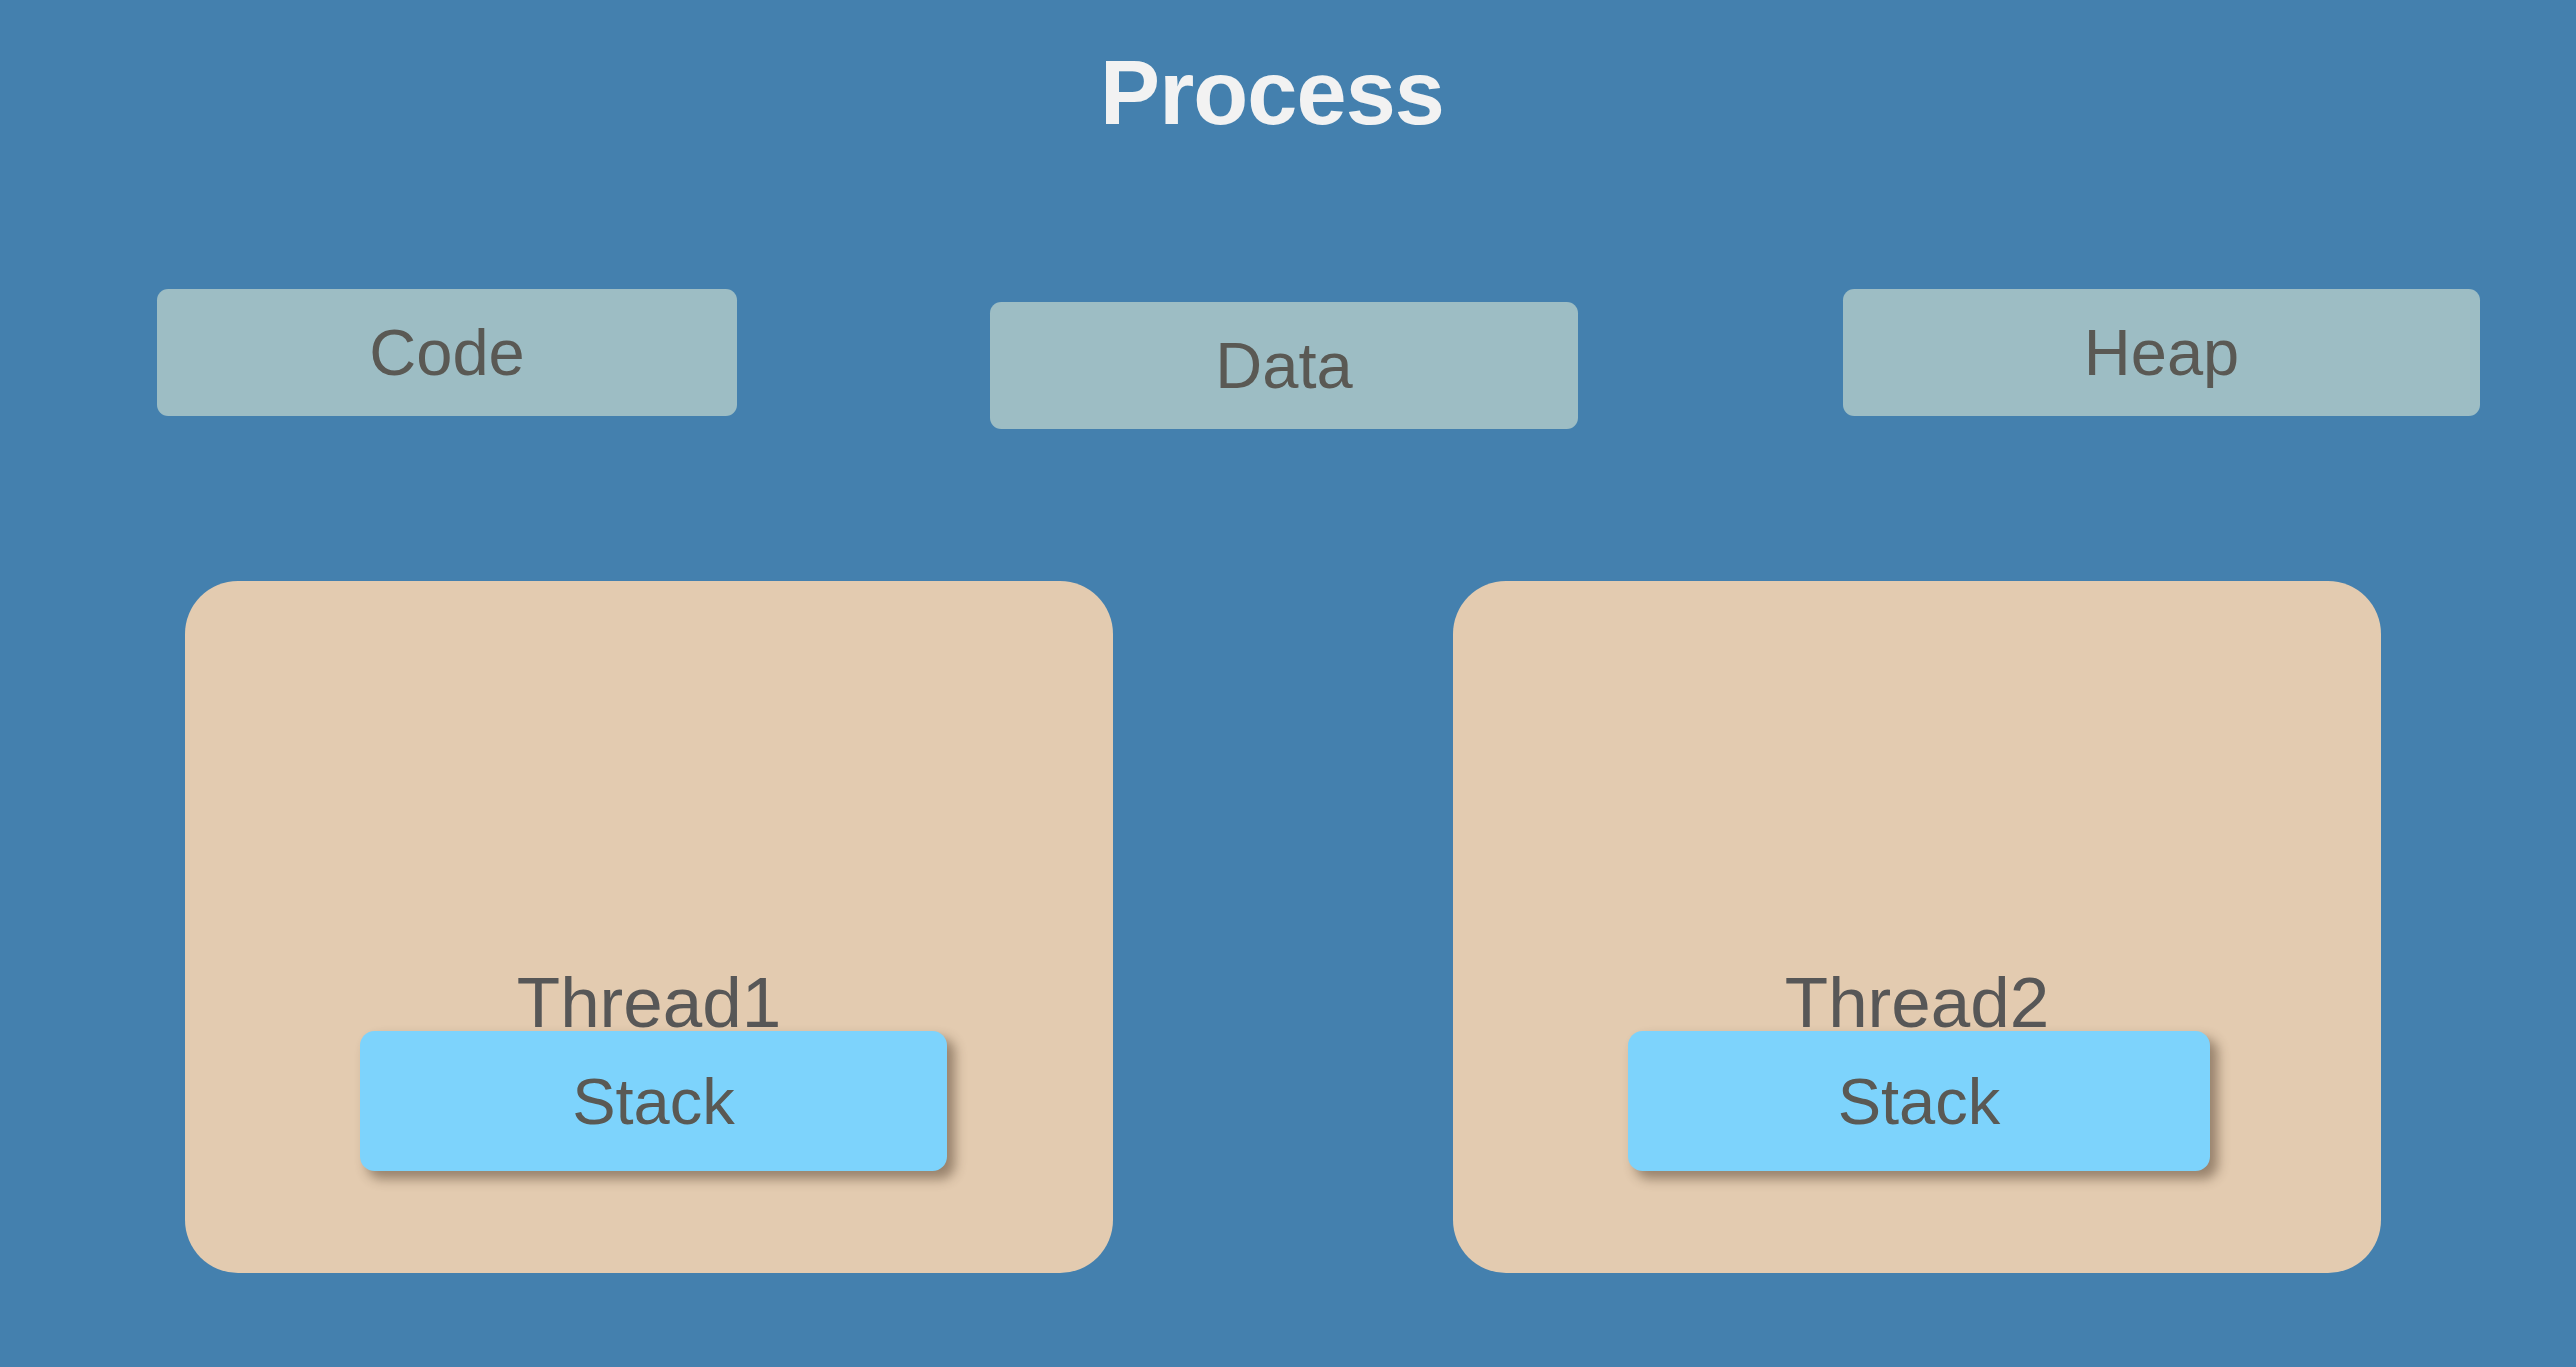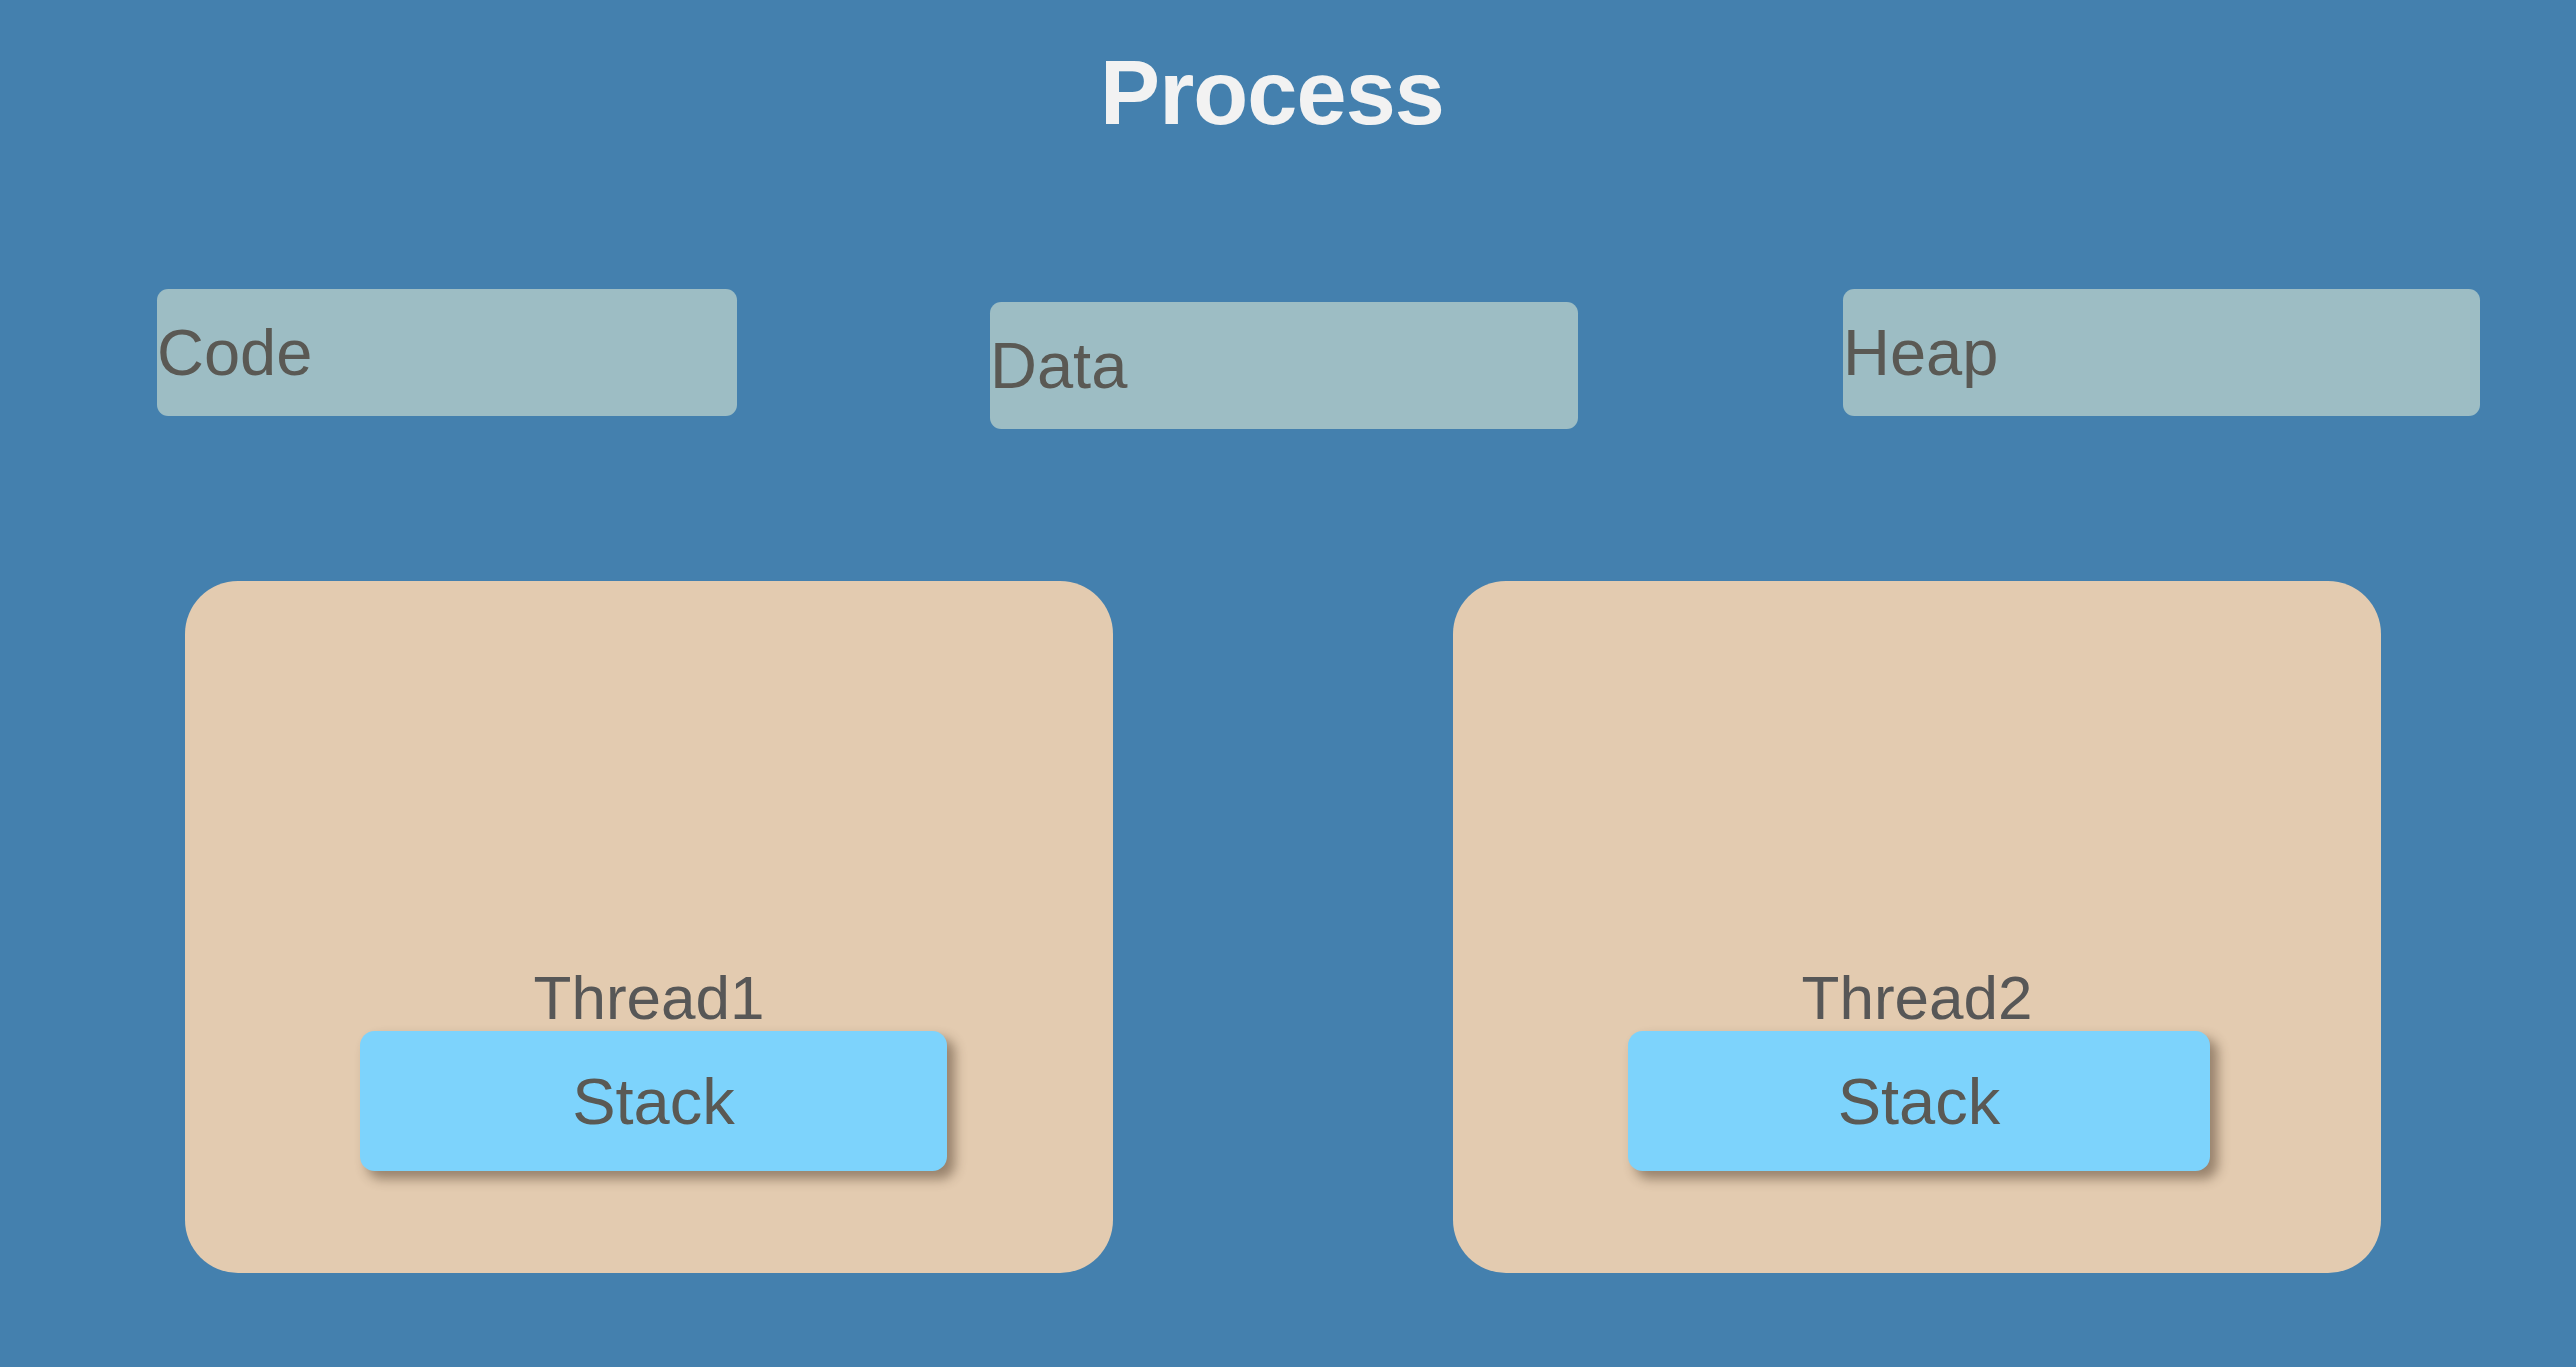"Code" .segment-box { justify-content: flex-start -> center }
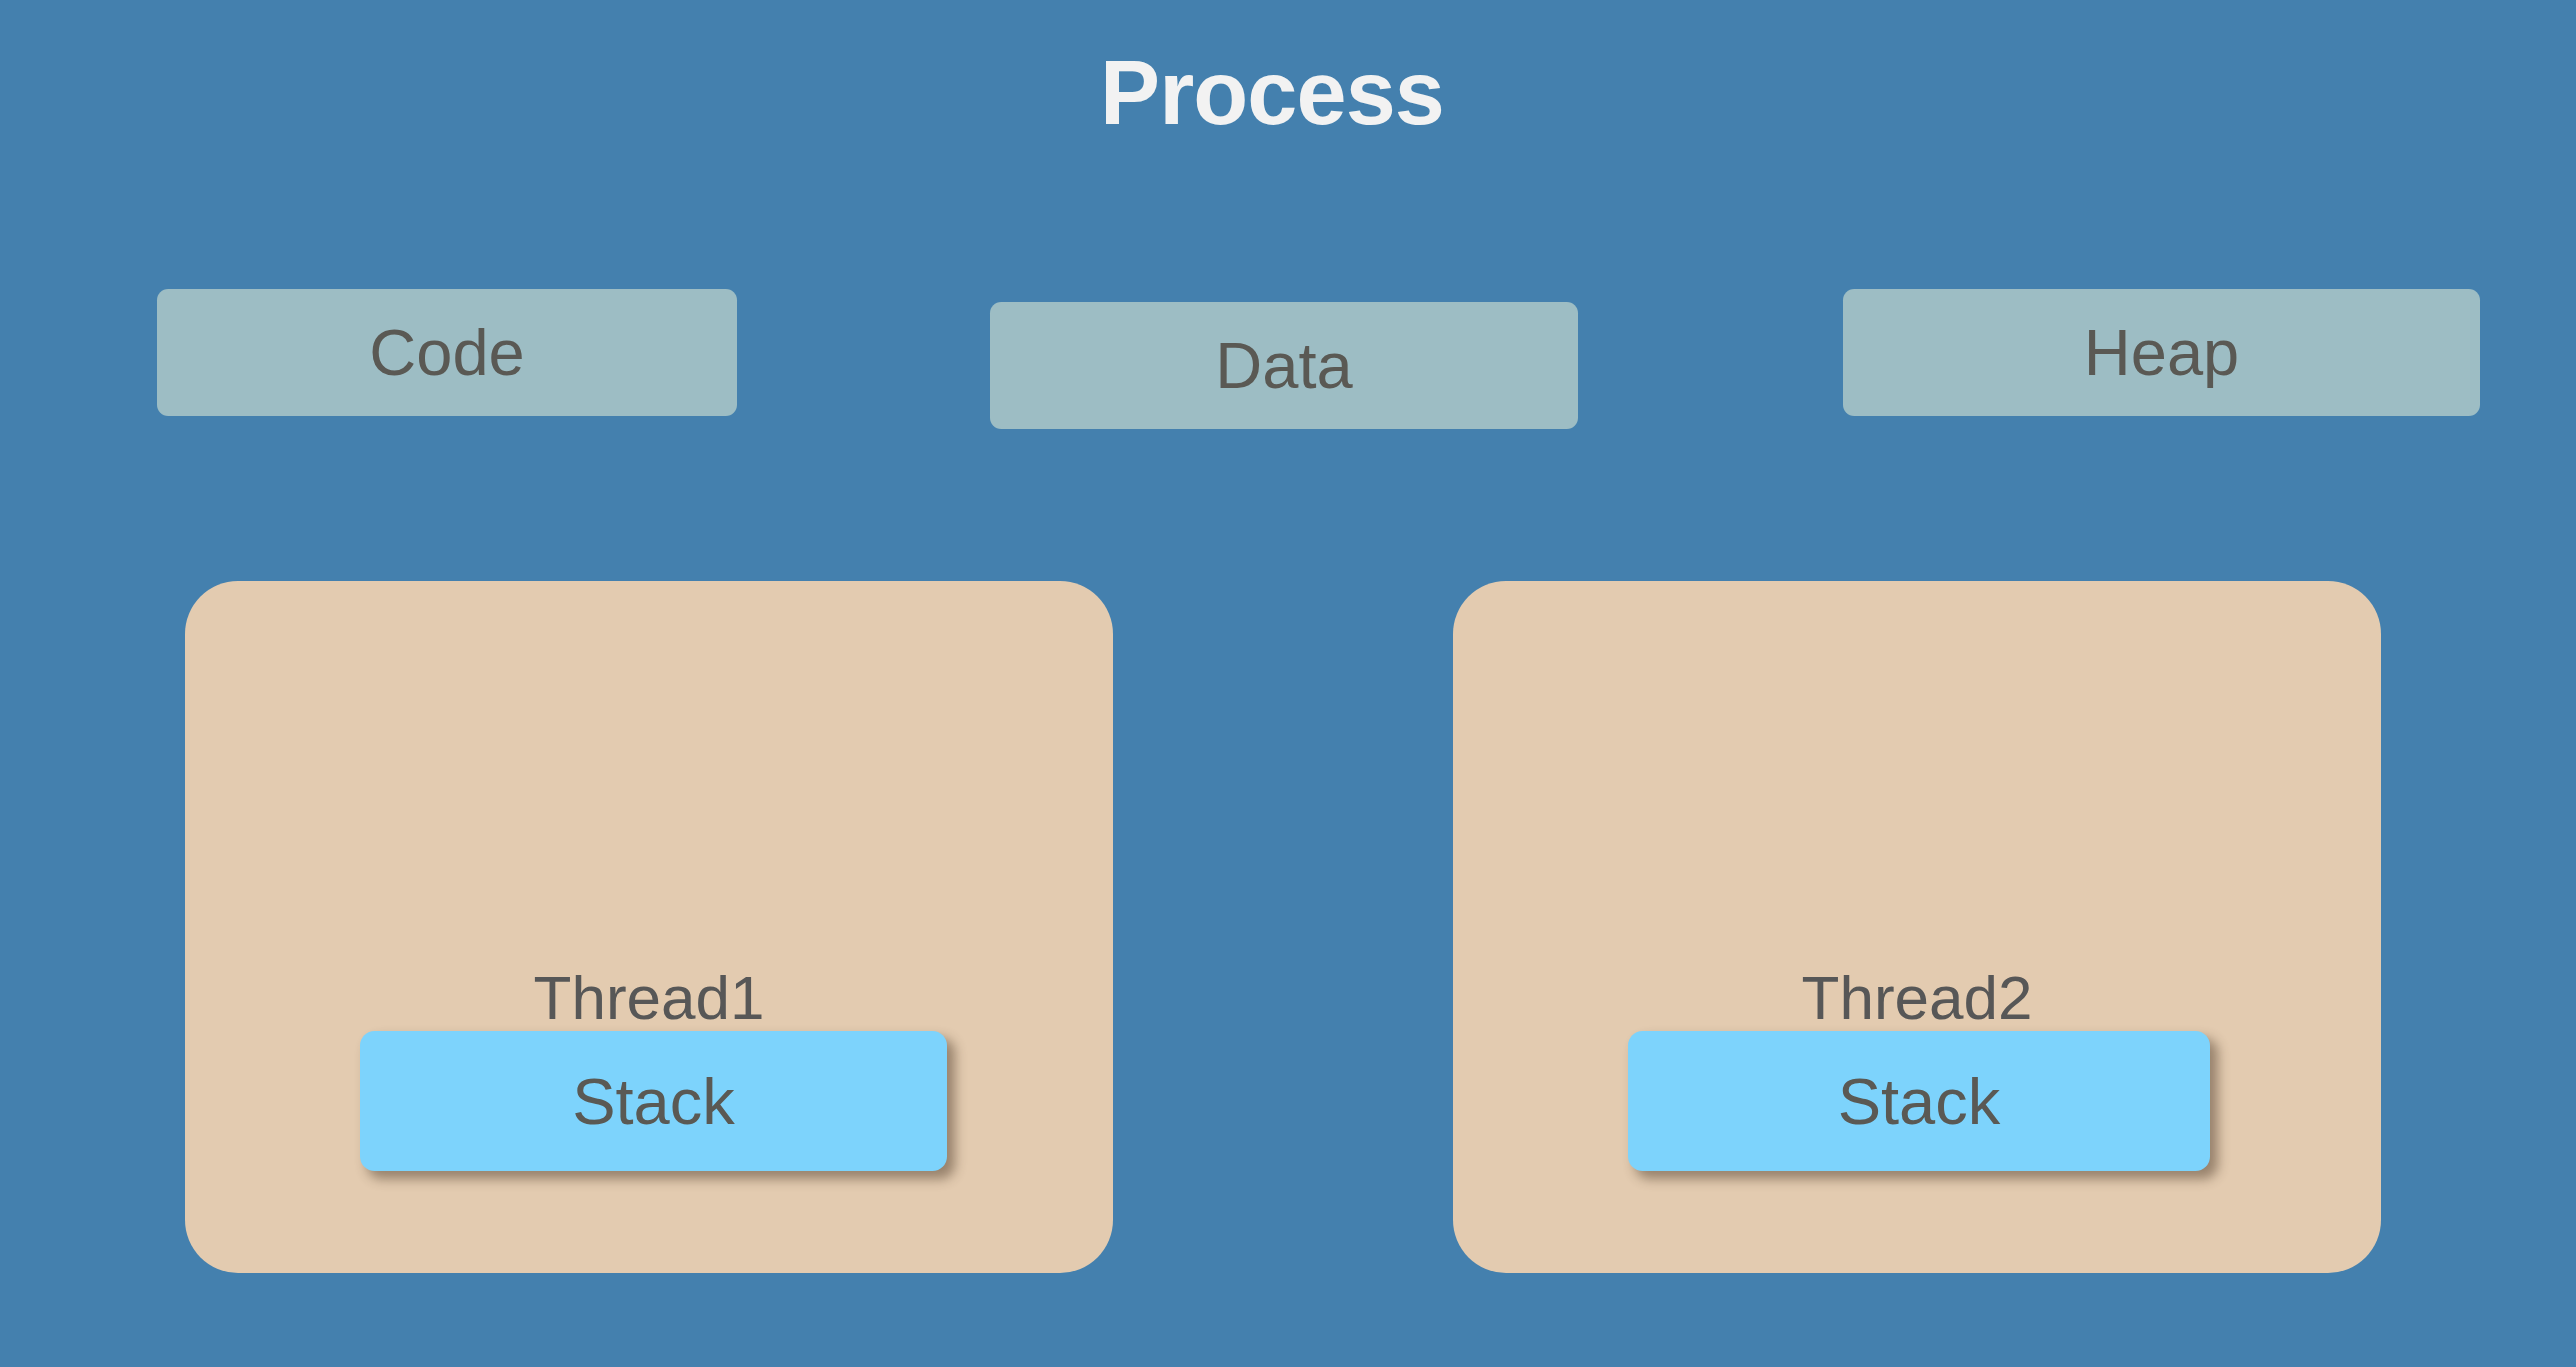"Thread1" .thread-label { font-size: 62px -> 71px }
